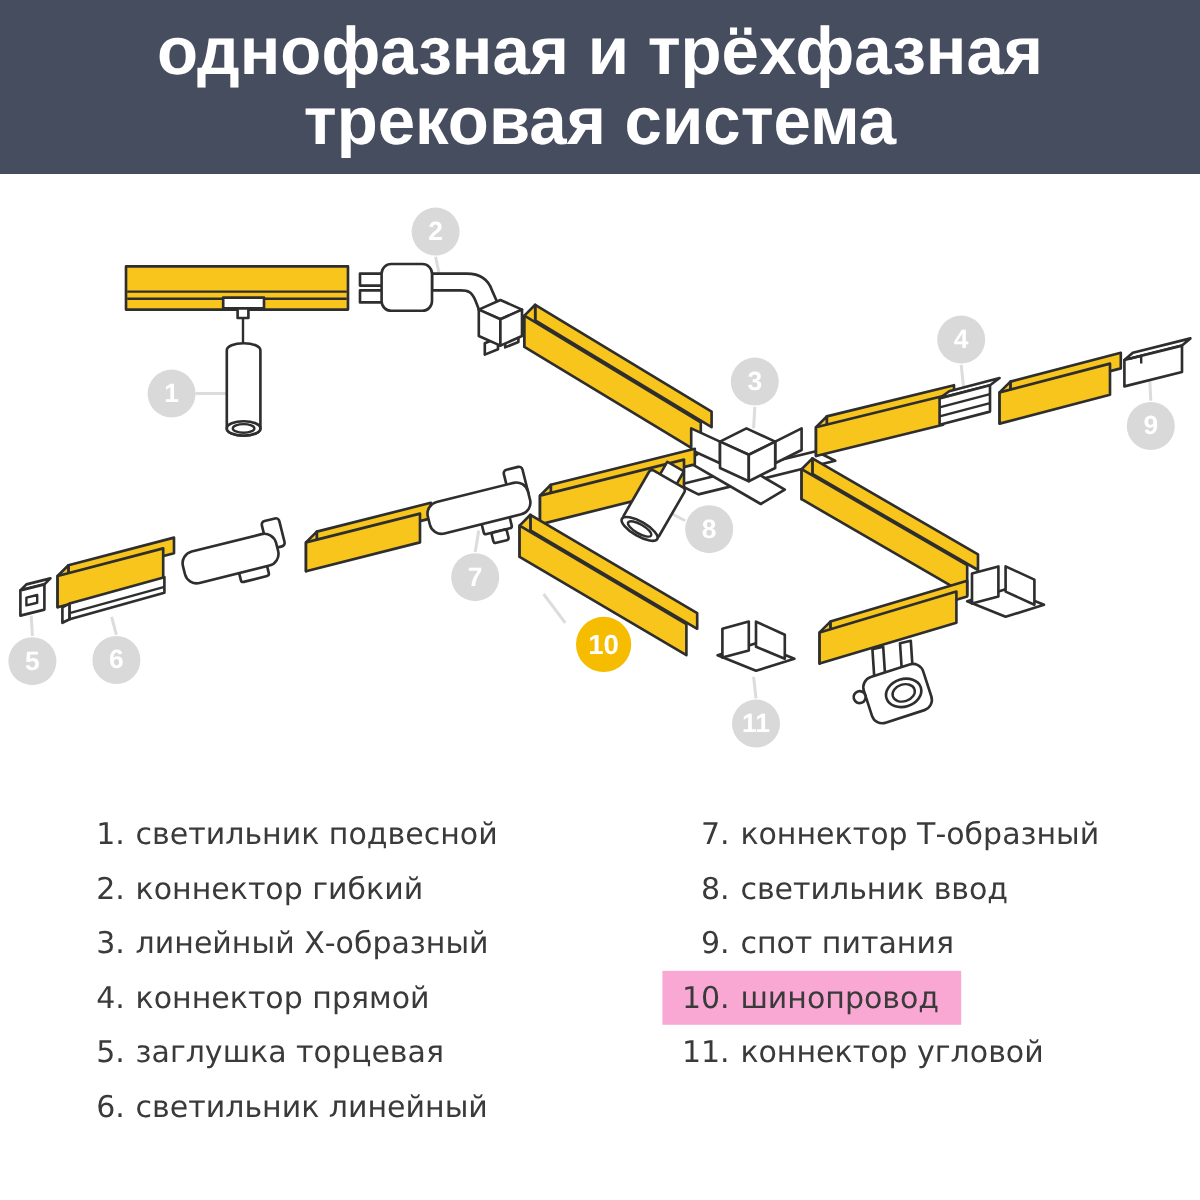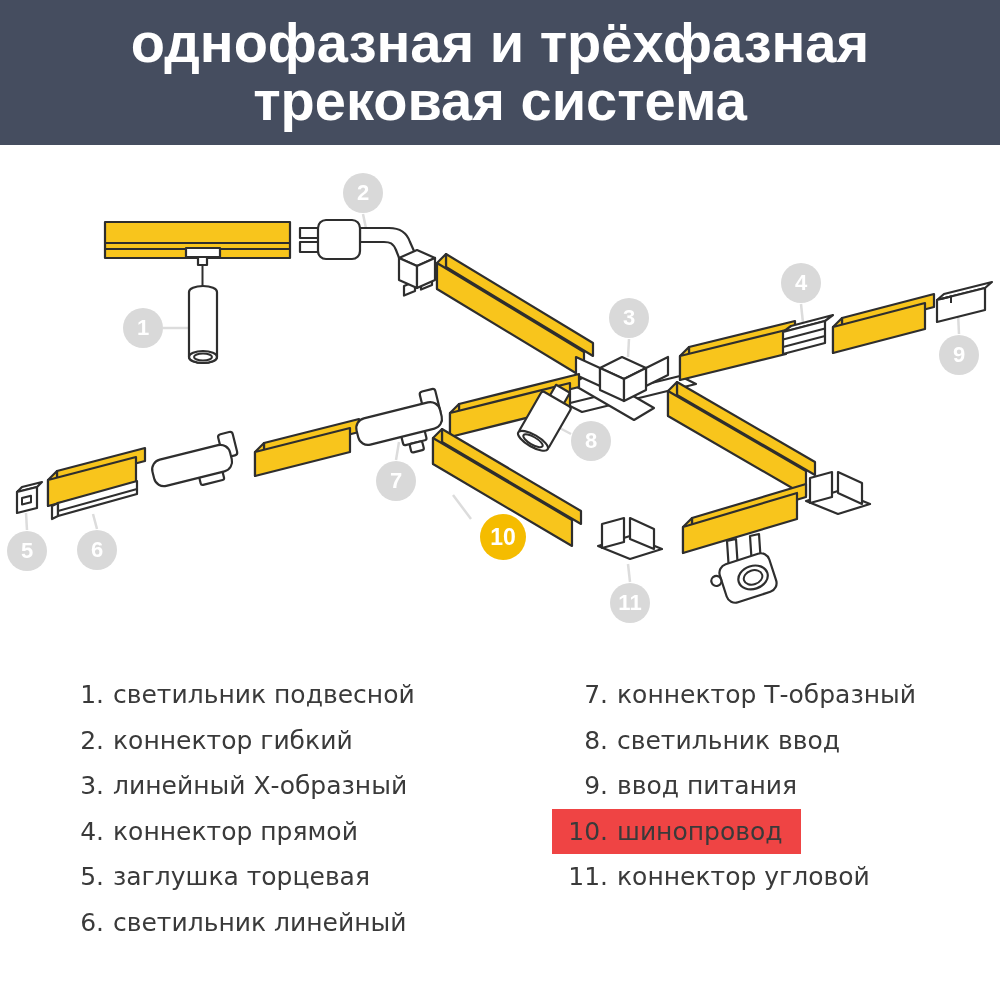"ввод питания" span.llabel { text: ввод -> спот }
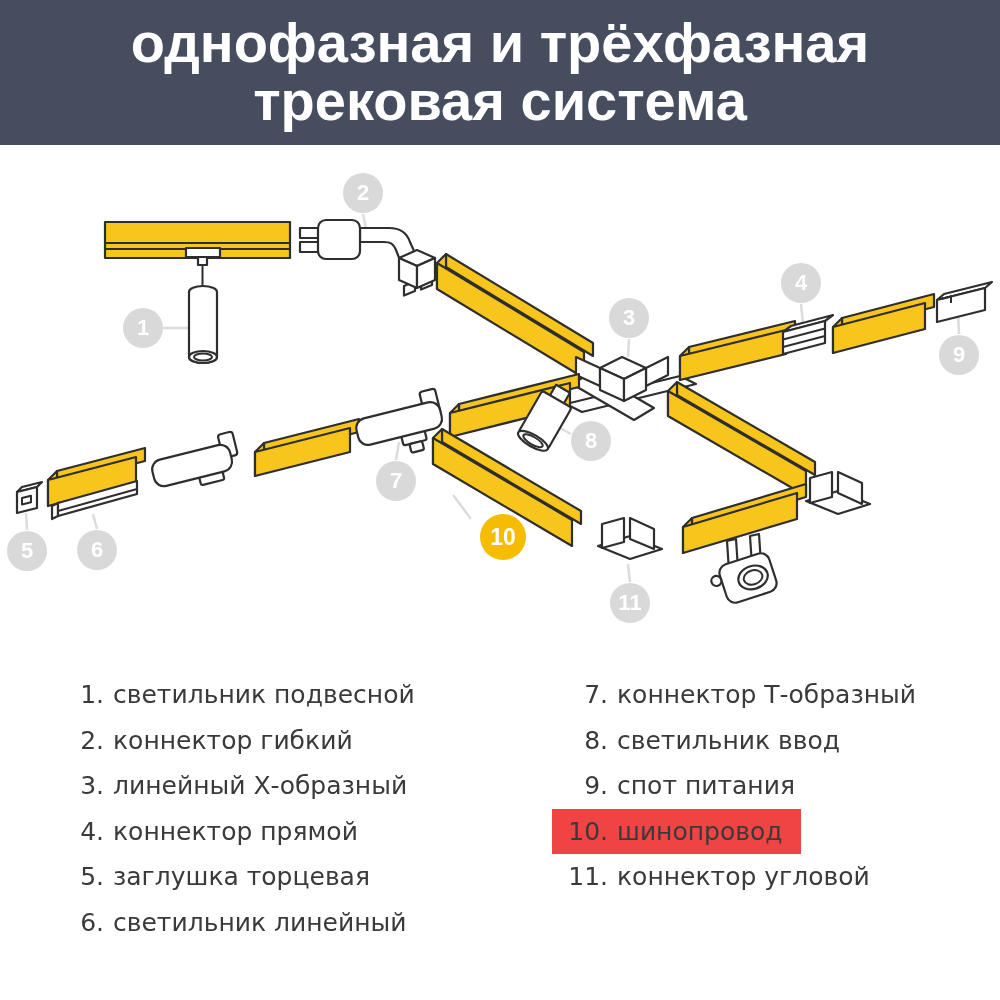"10." .lrow.hl { background: #ef4444 -> #f9a8d4 }
